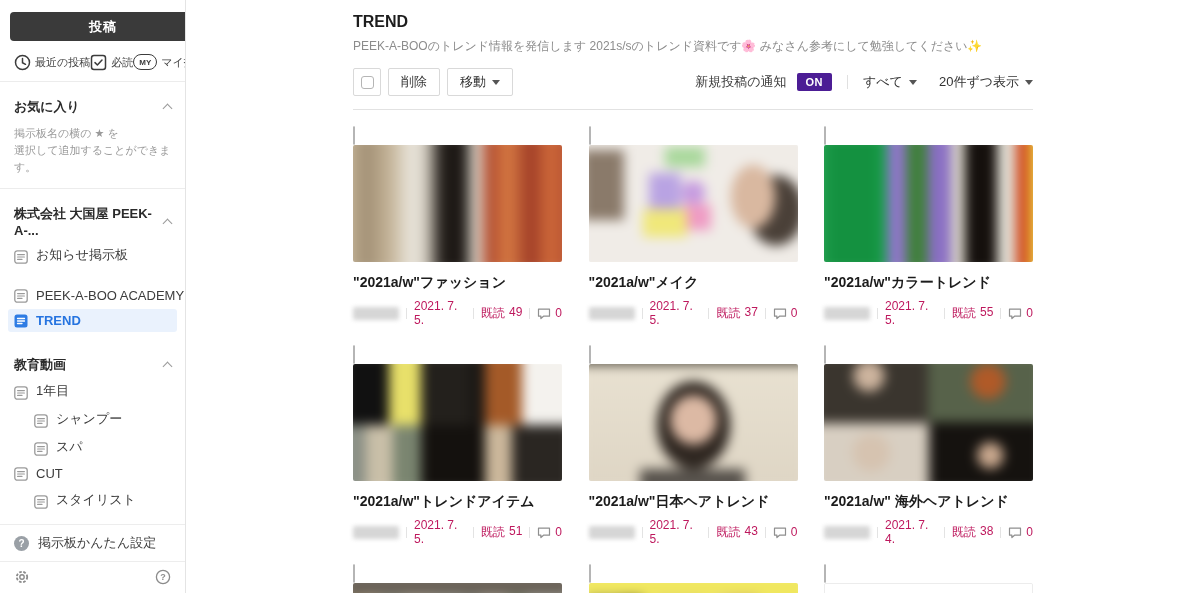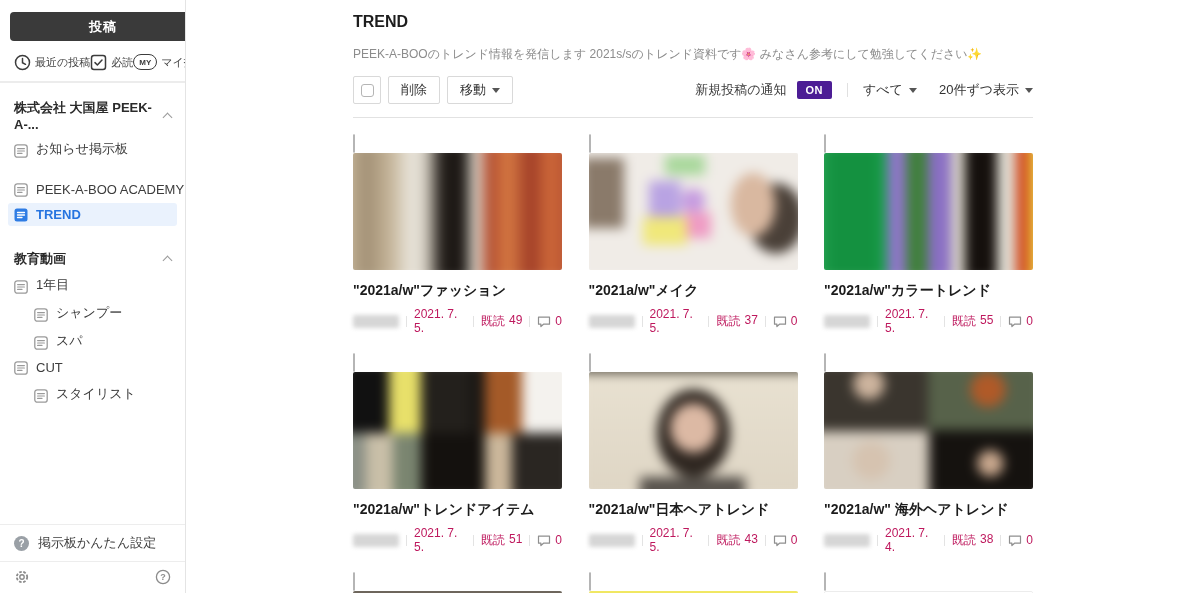"PEEK-A-BOOのトレンド情報を発信します" .page-desc { margin-top: 15px -> 7px }
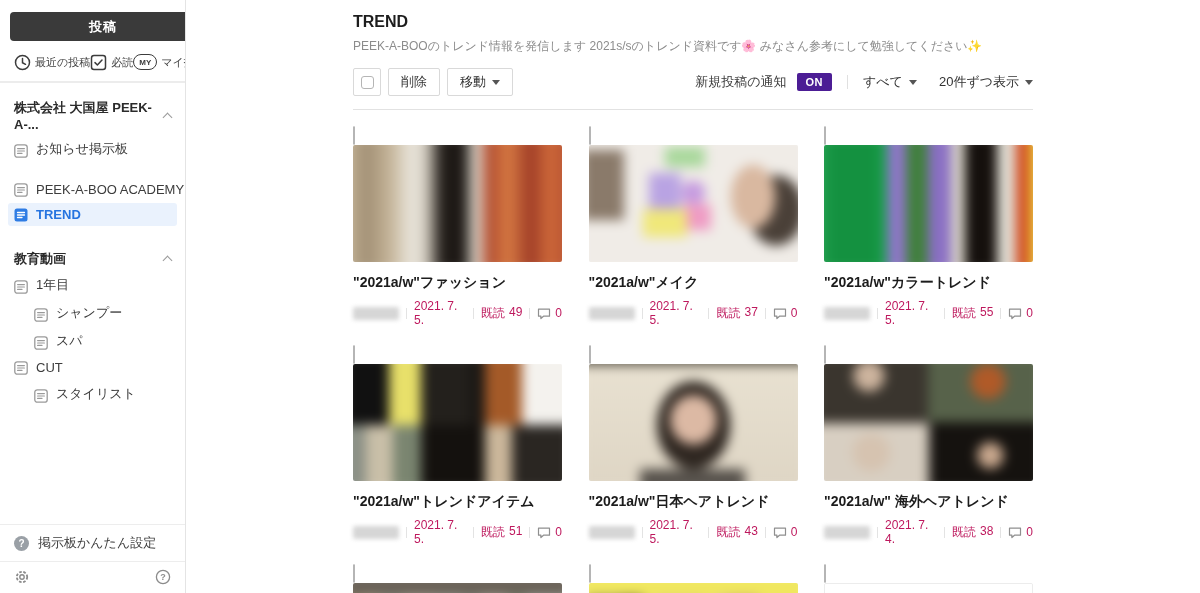"お気に入り" div.fav { html: none -> <div> <div> <span>お気に入り</span> <span></span> </div> <div> <div>掲示板名の横の ★ を</div> <div>選択して追加することができます。</div> </div> </div> }
